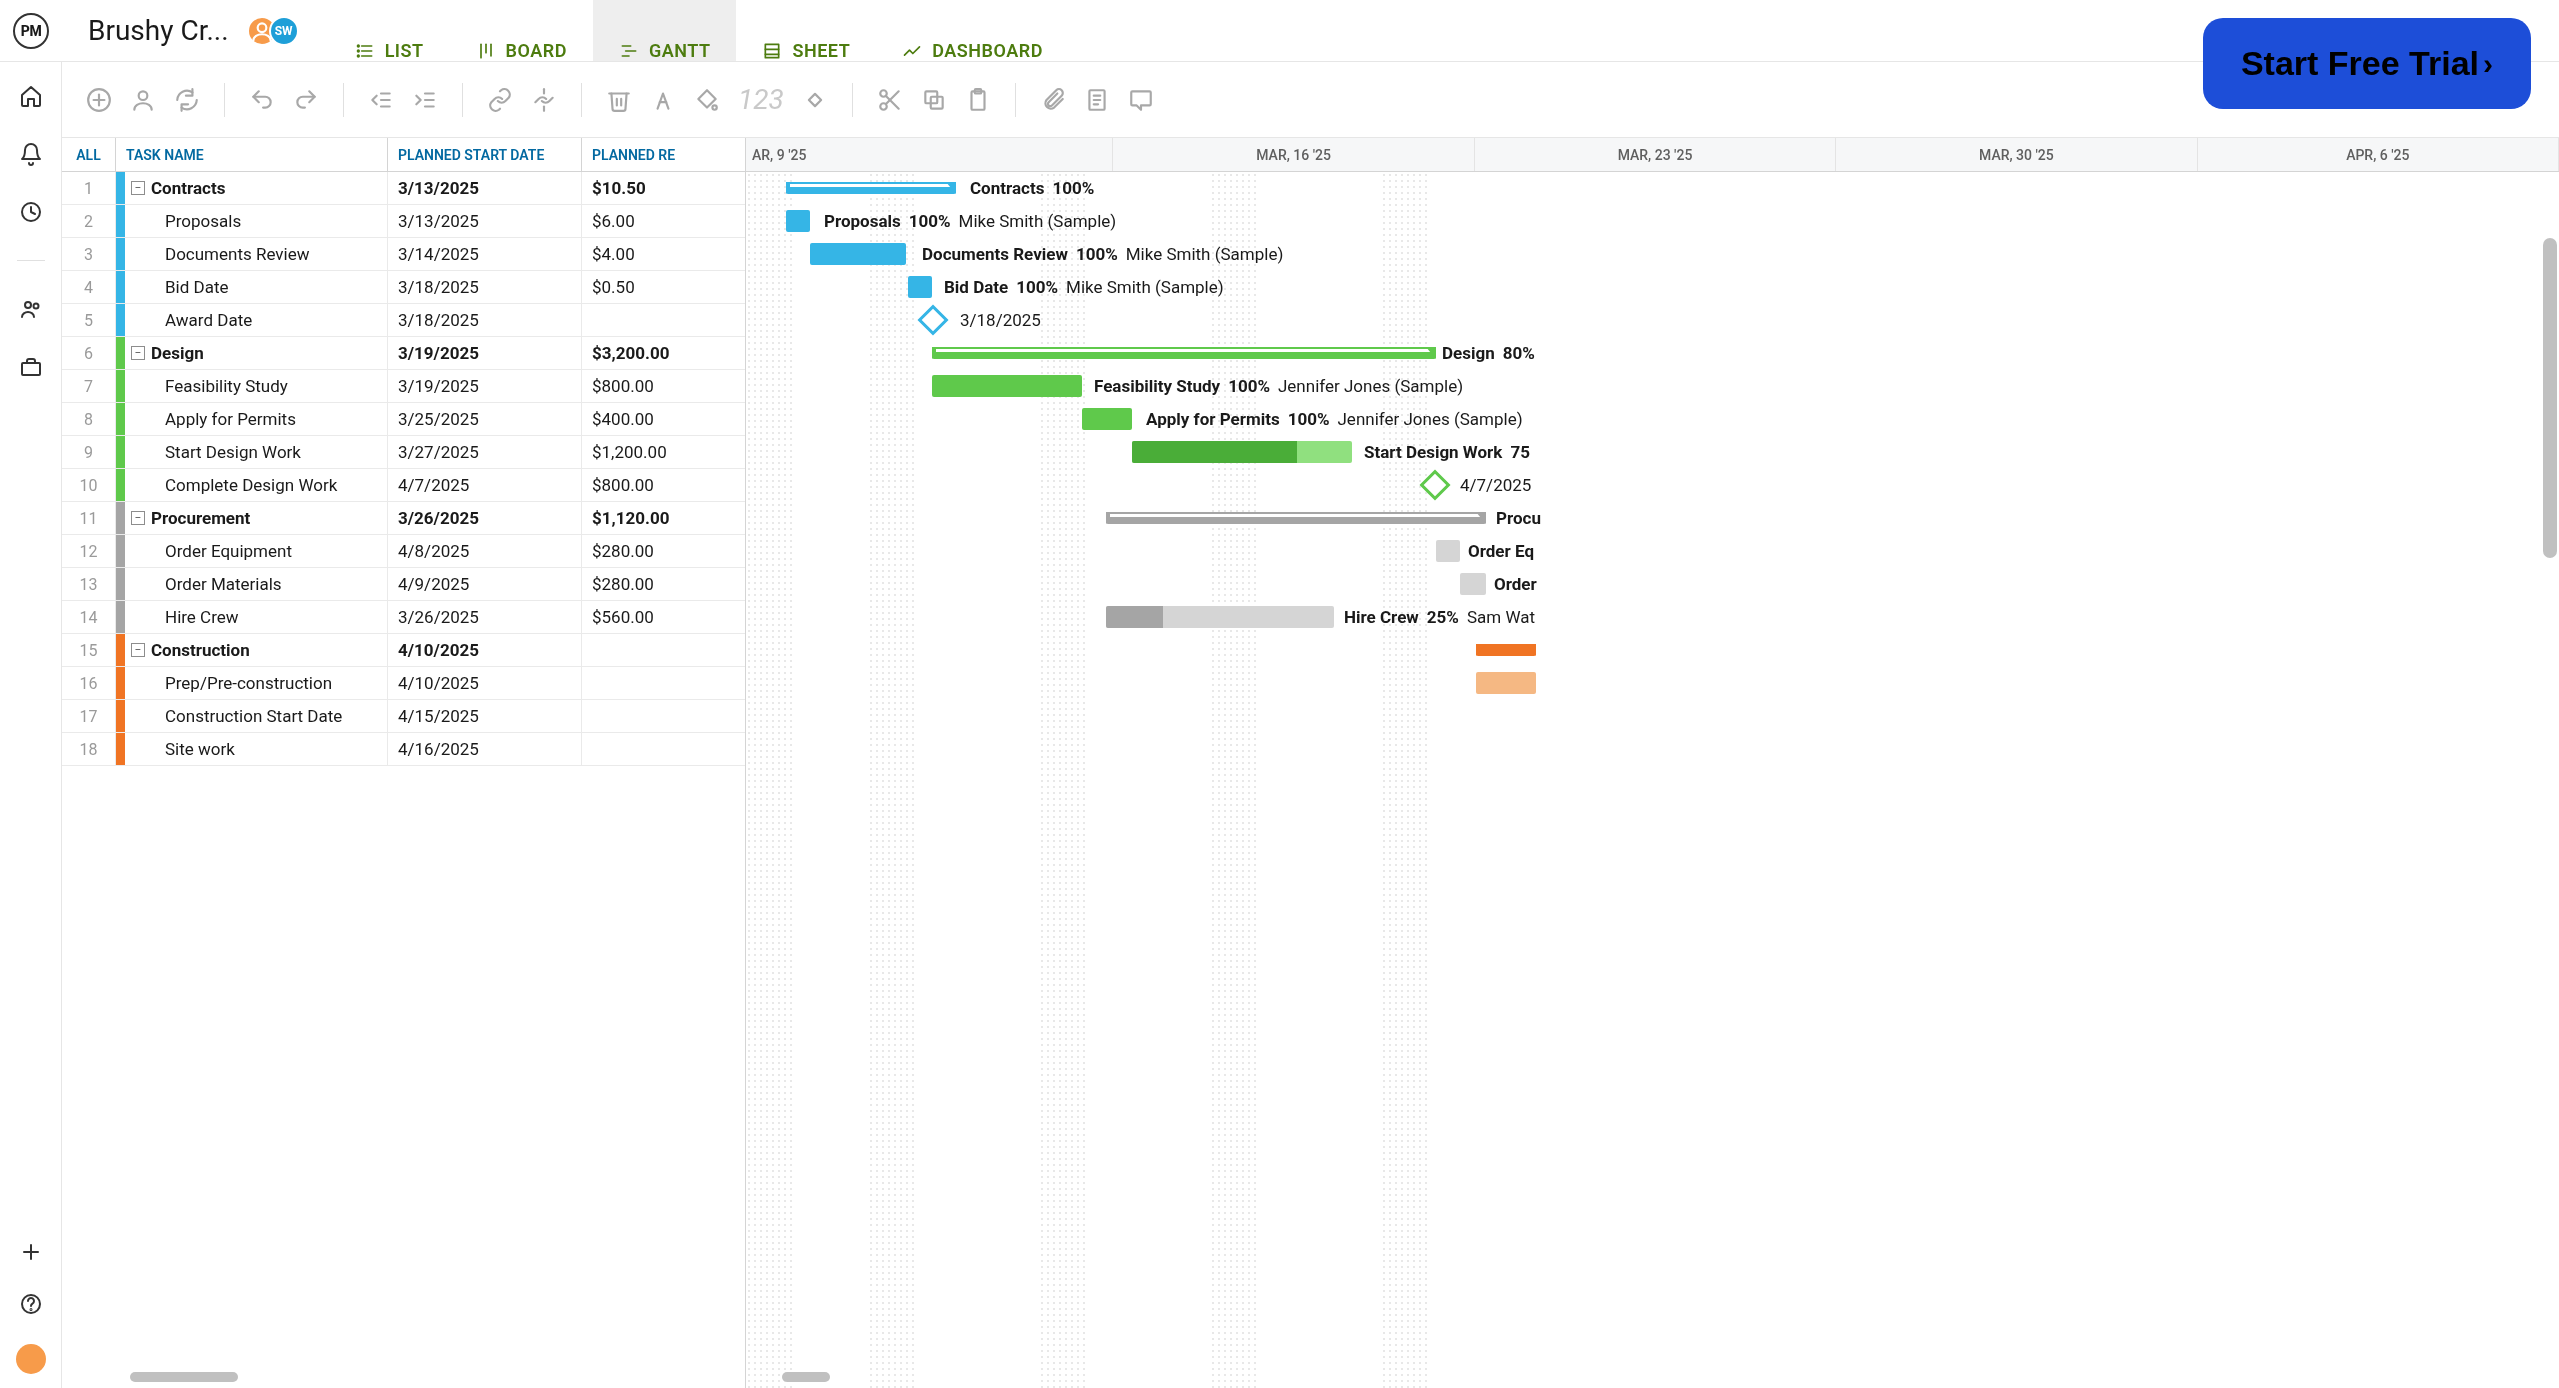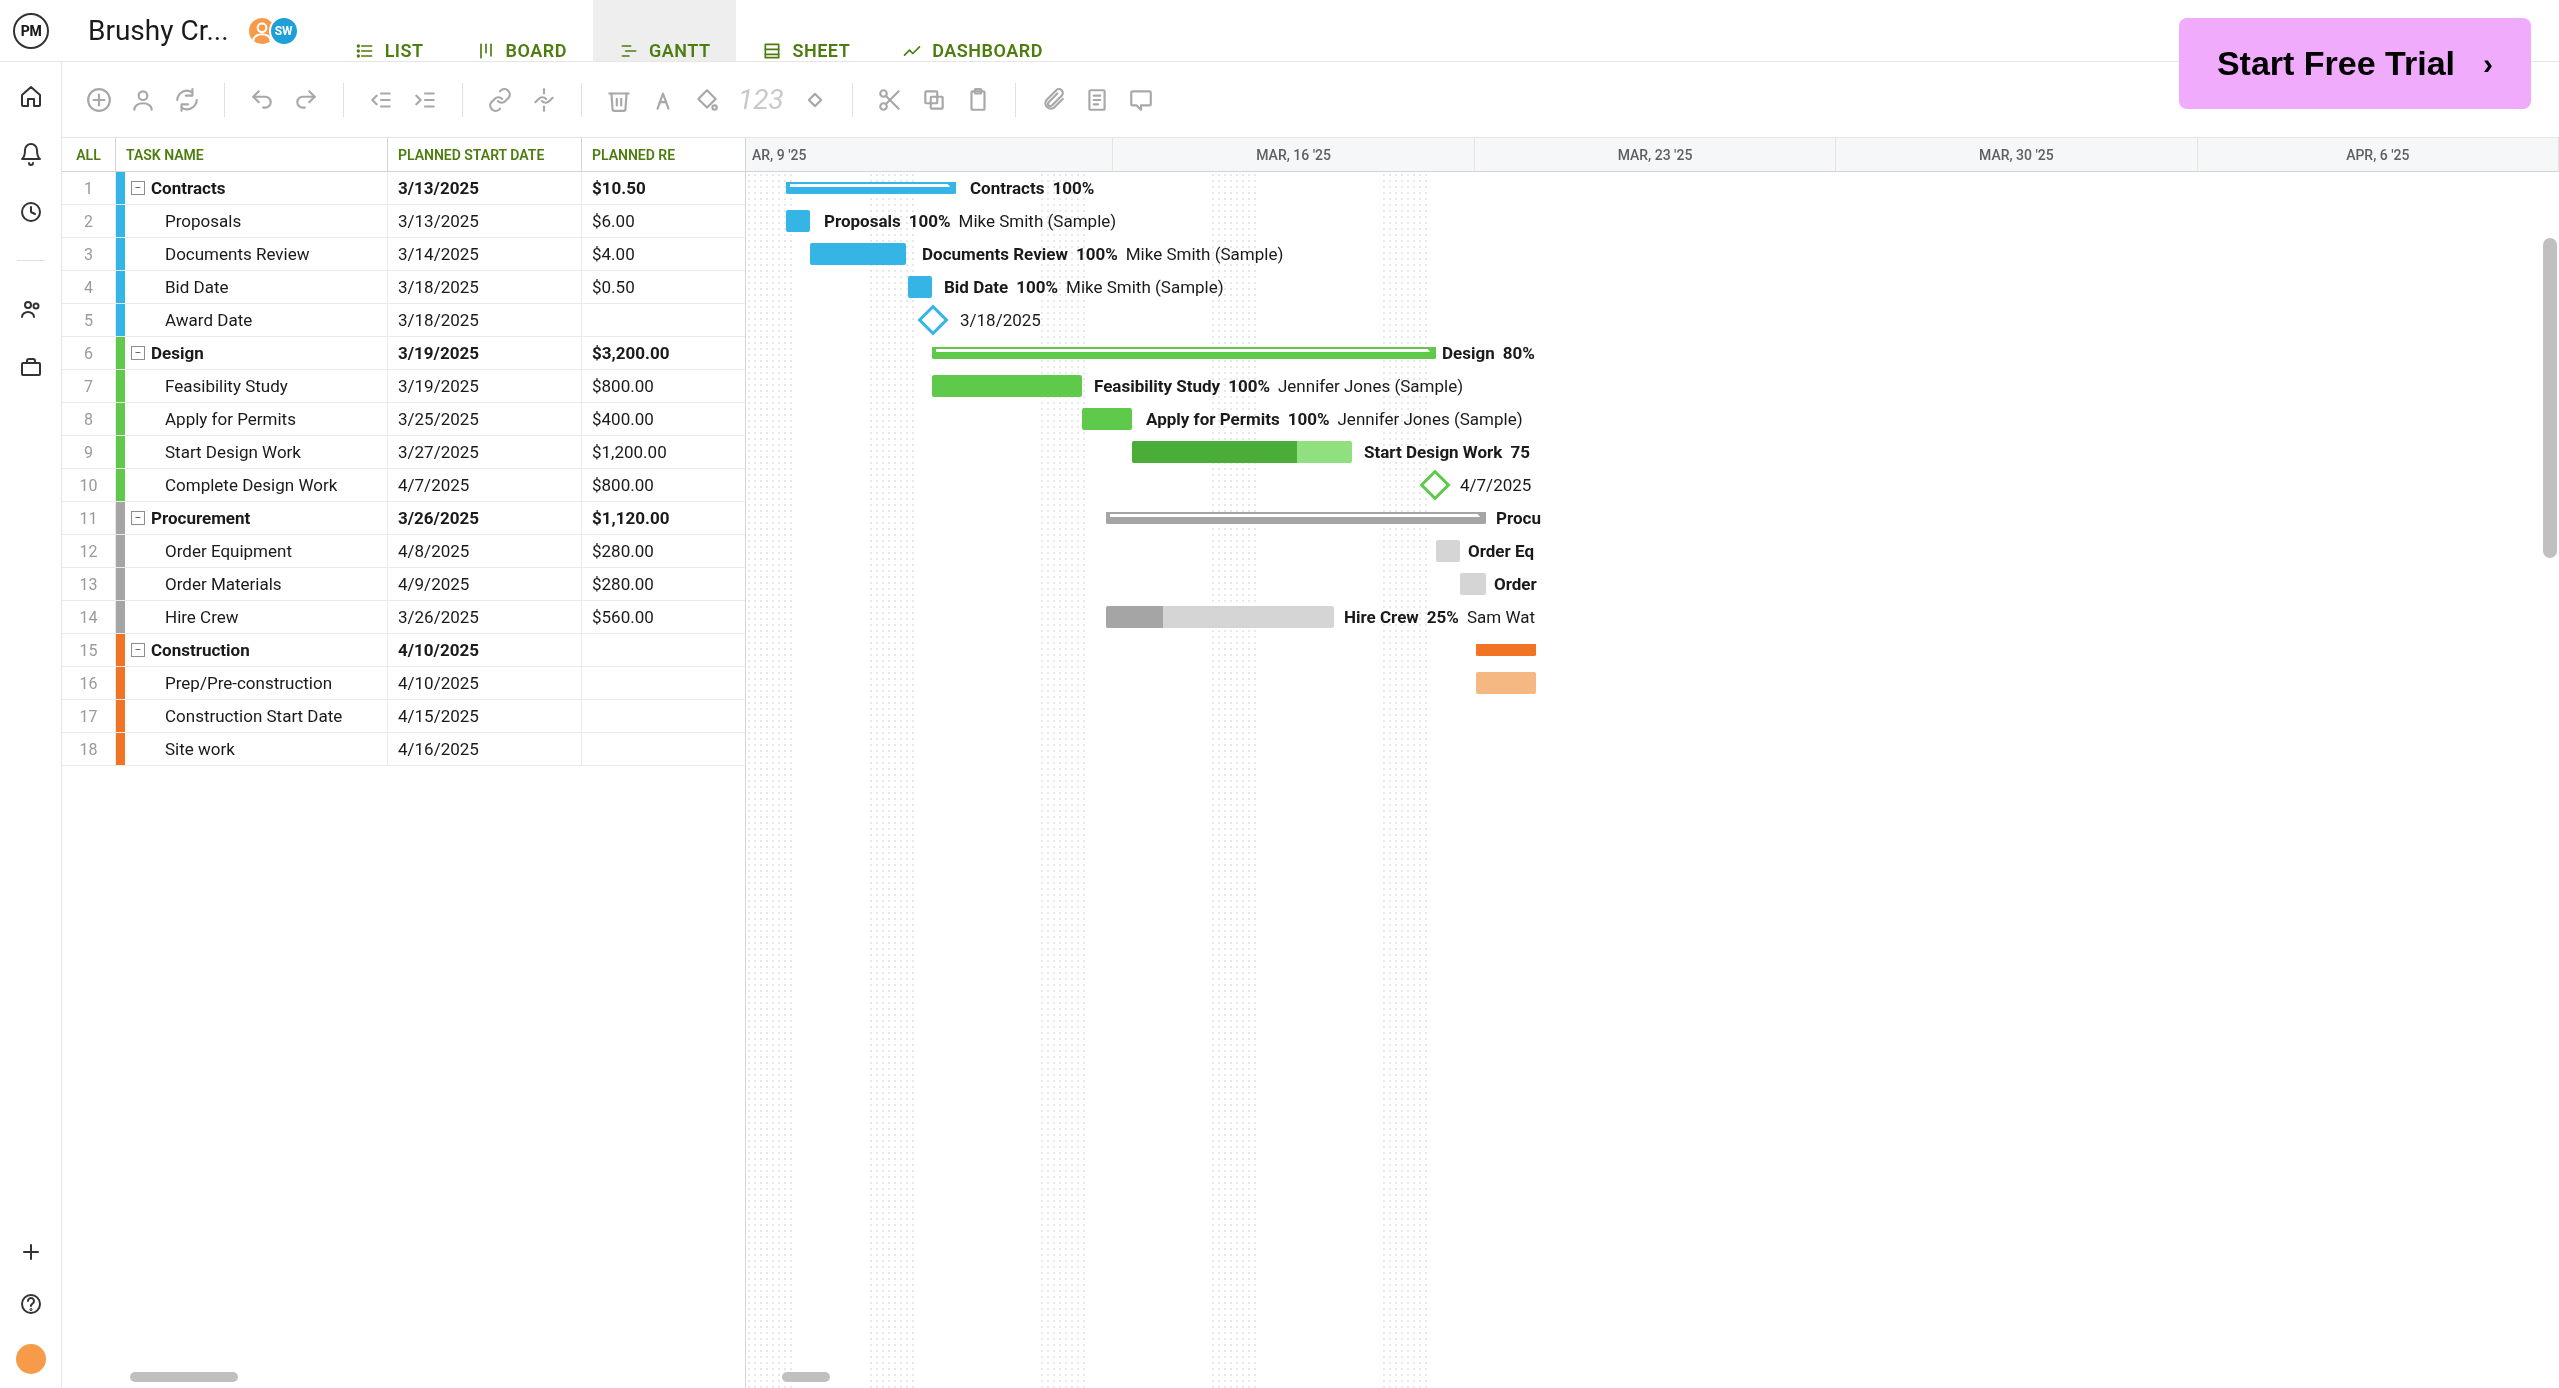"Start Free Trial" .cta { background: #f0abfc -> #1d4ed8; border-radius: 8px -> 20px; gap: 28px -> 4px }
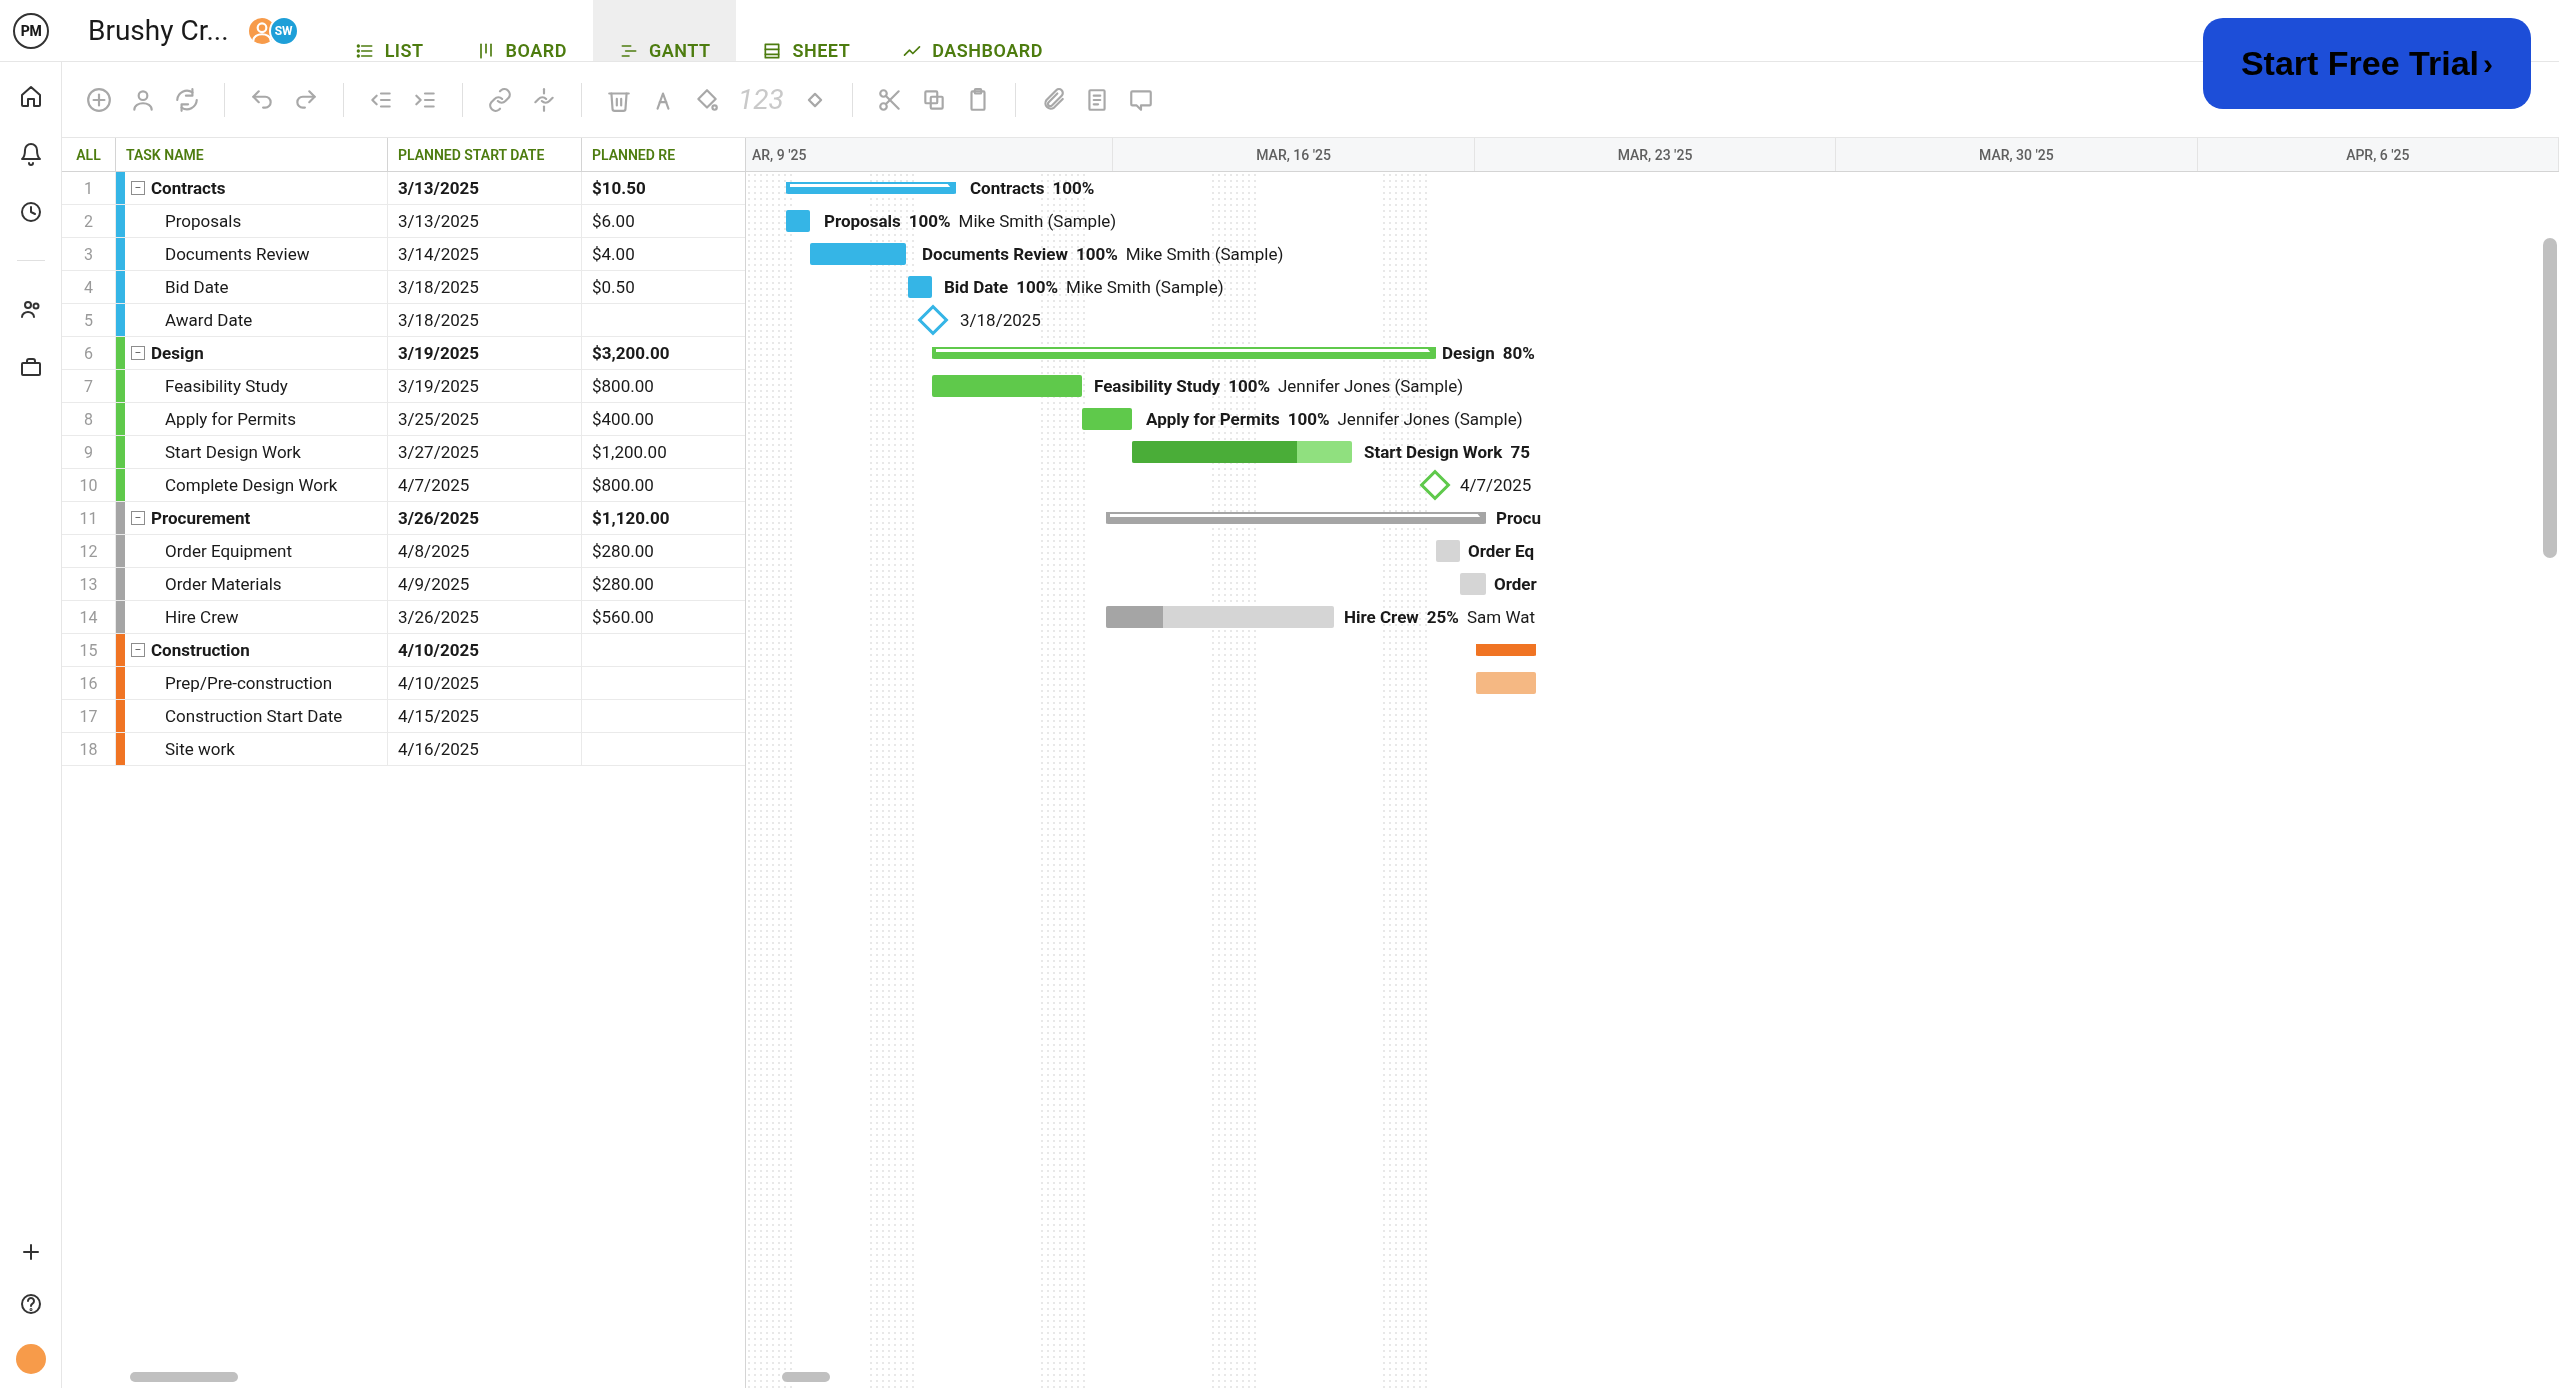"ALL" .grid-head { color: #4d7c0f -> #0369a1 }
